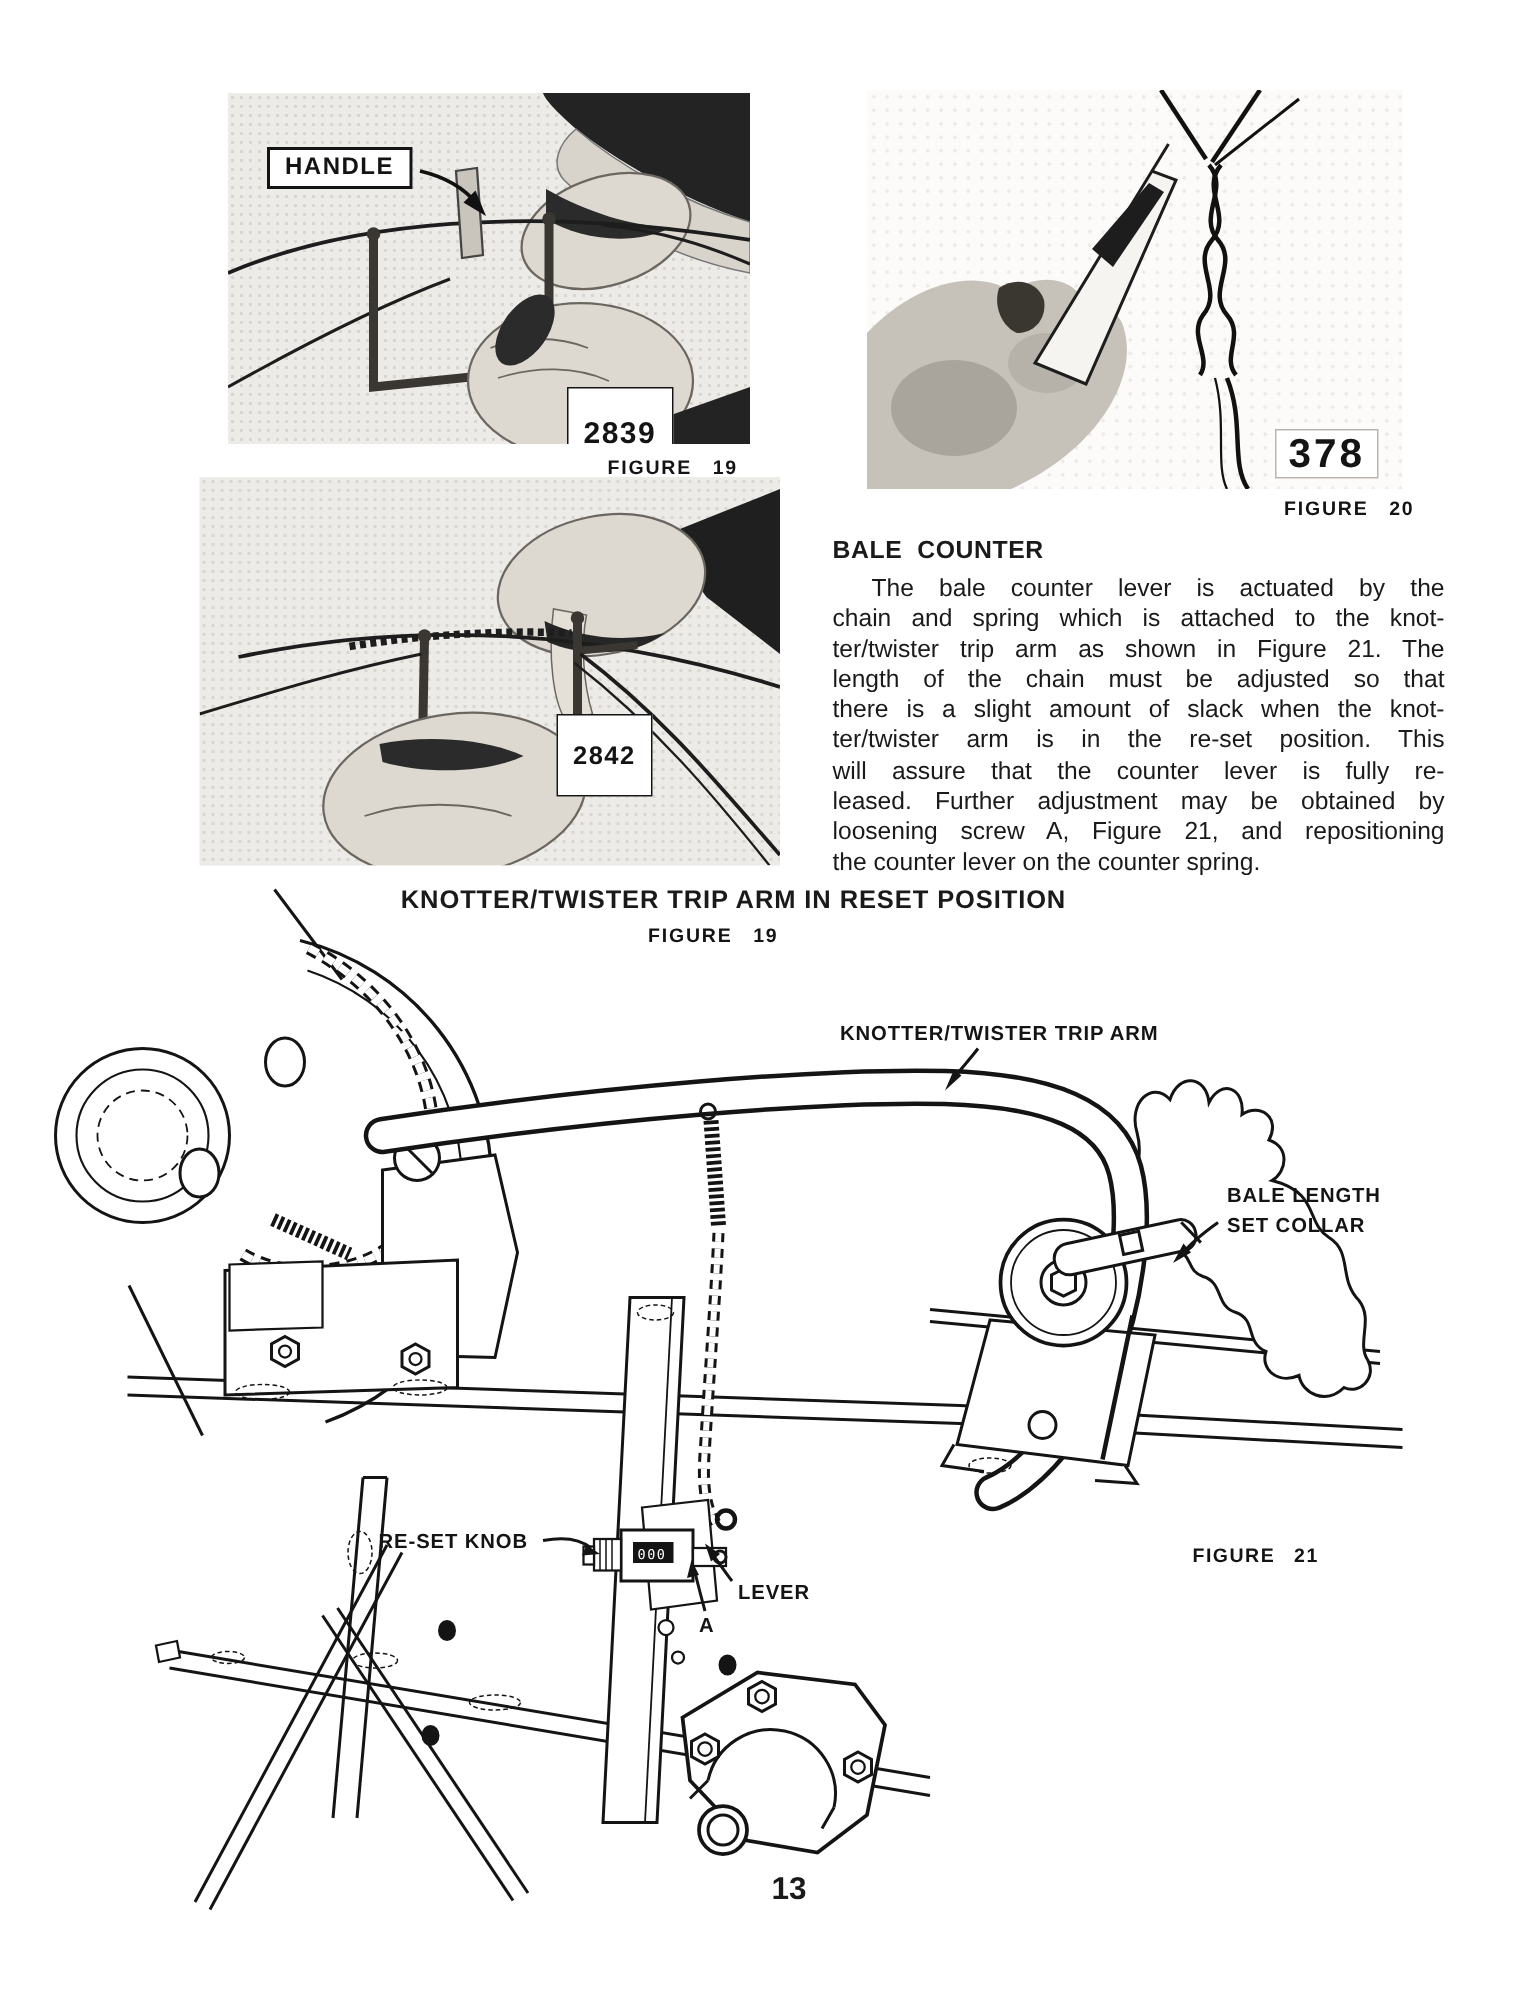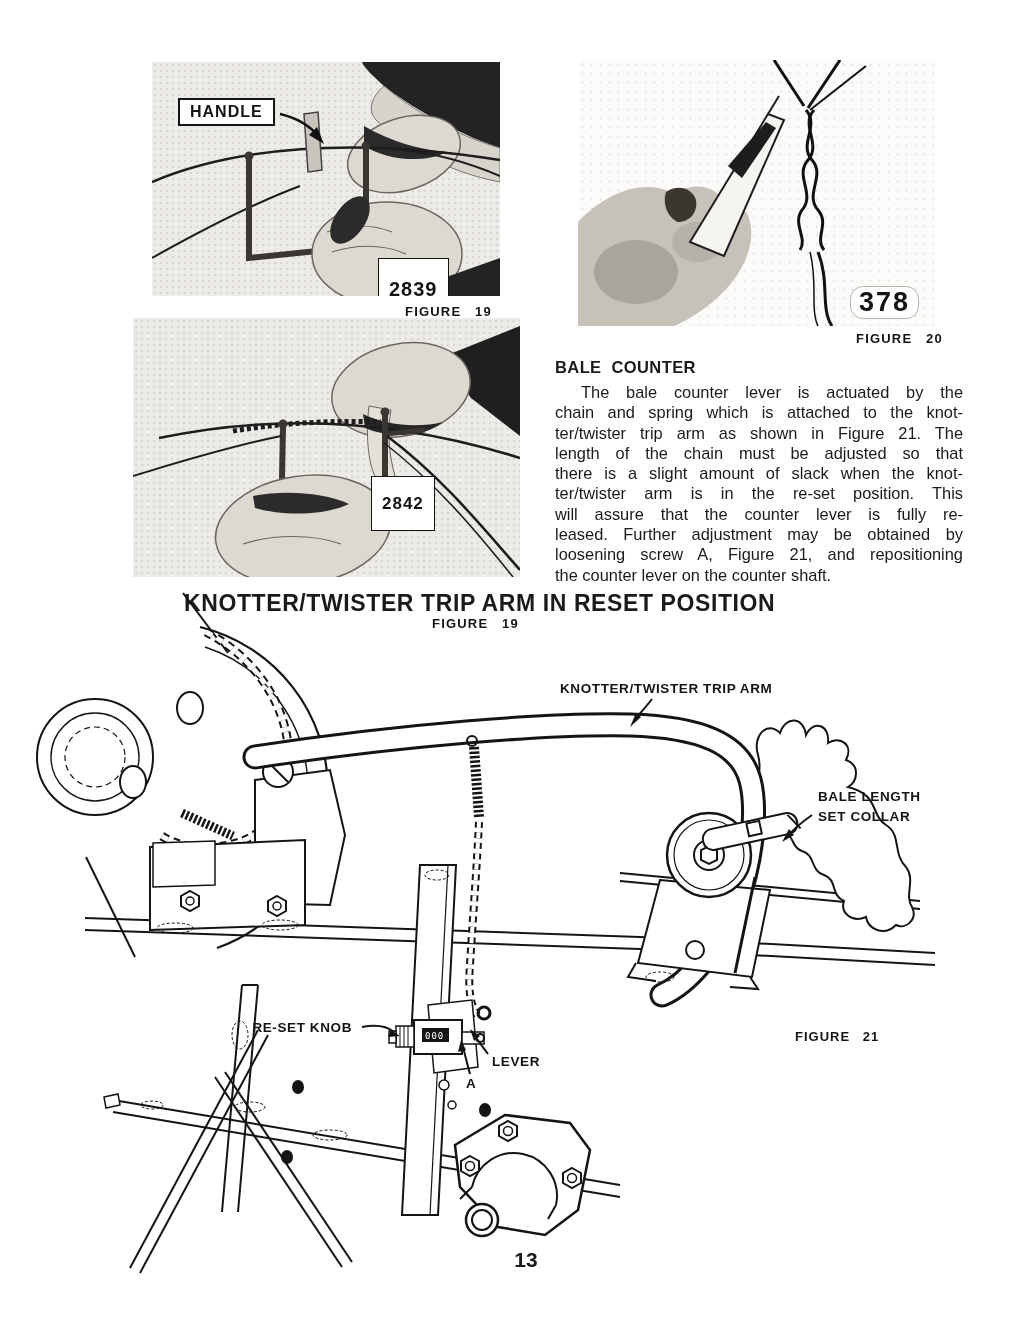"378" .plabel.thin { border-radius: 13px -> none }
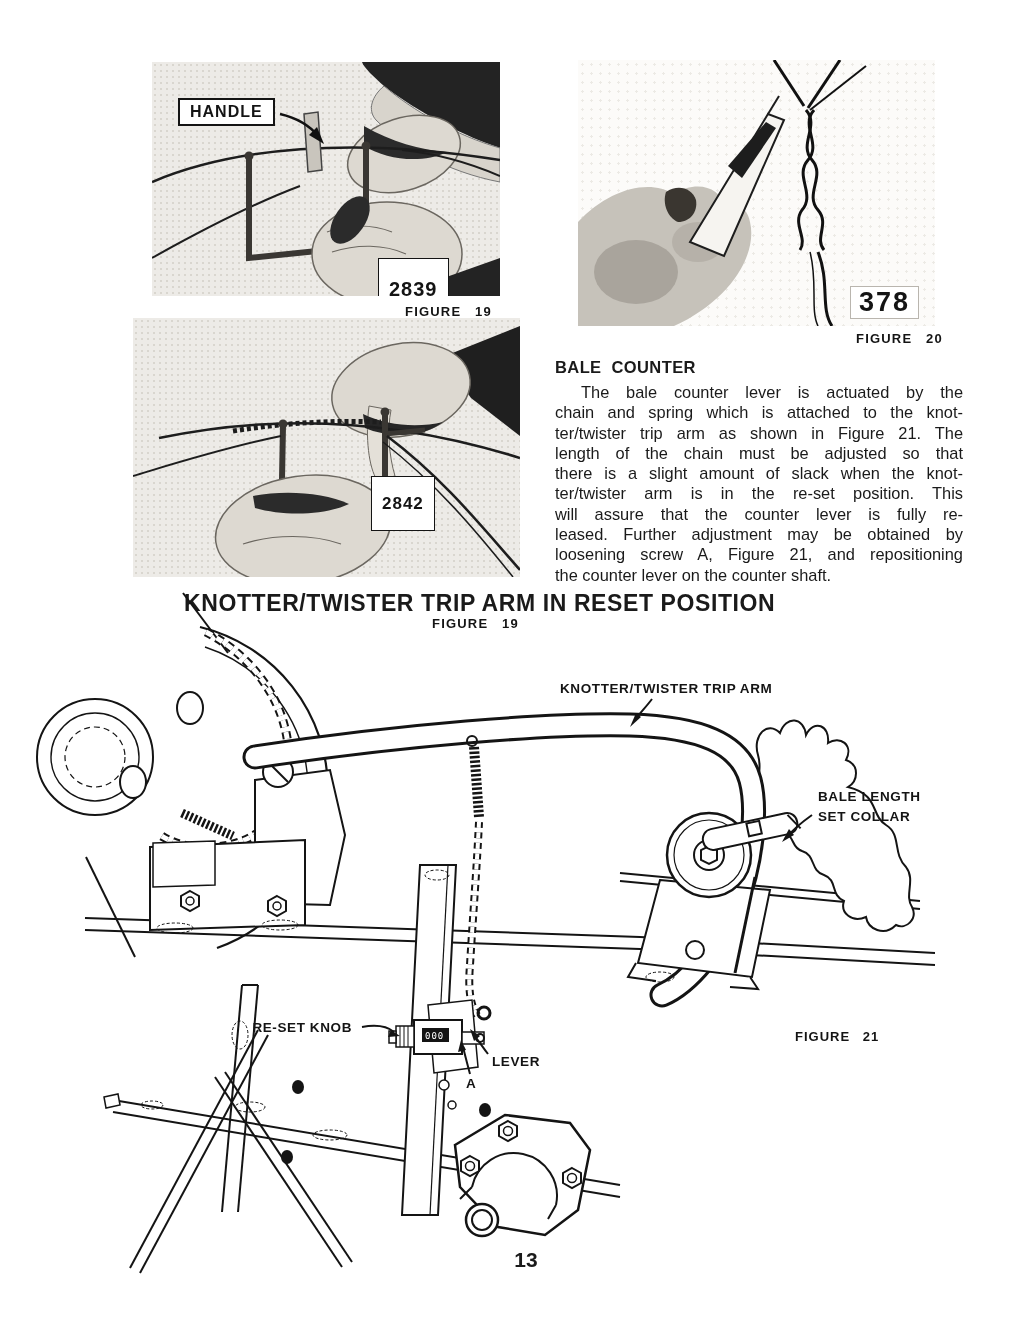"the counter lever on the" div.jline { text: shaft -> spring }
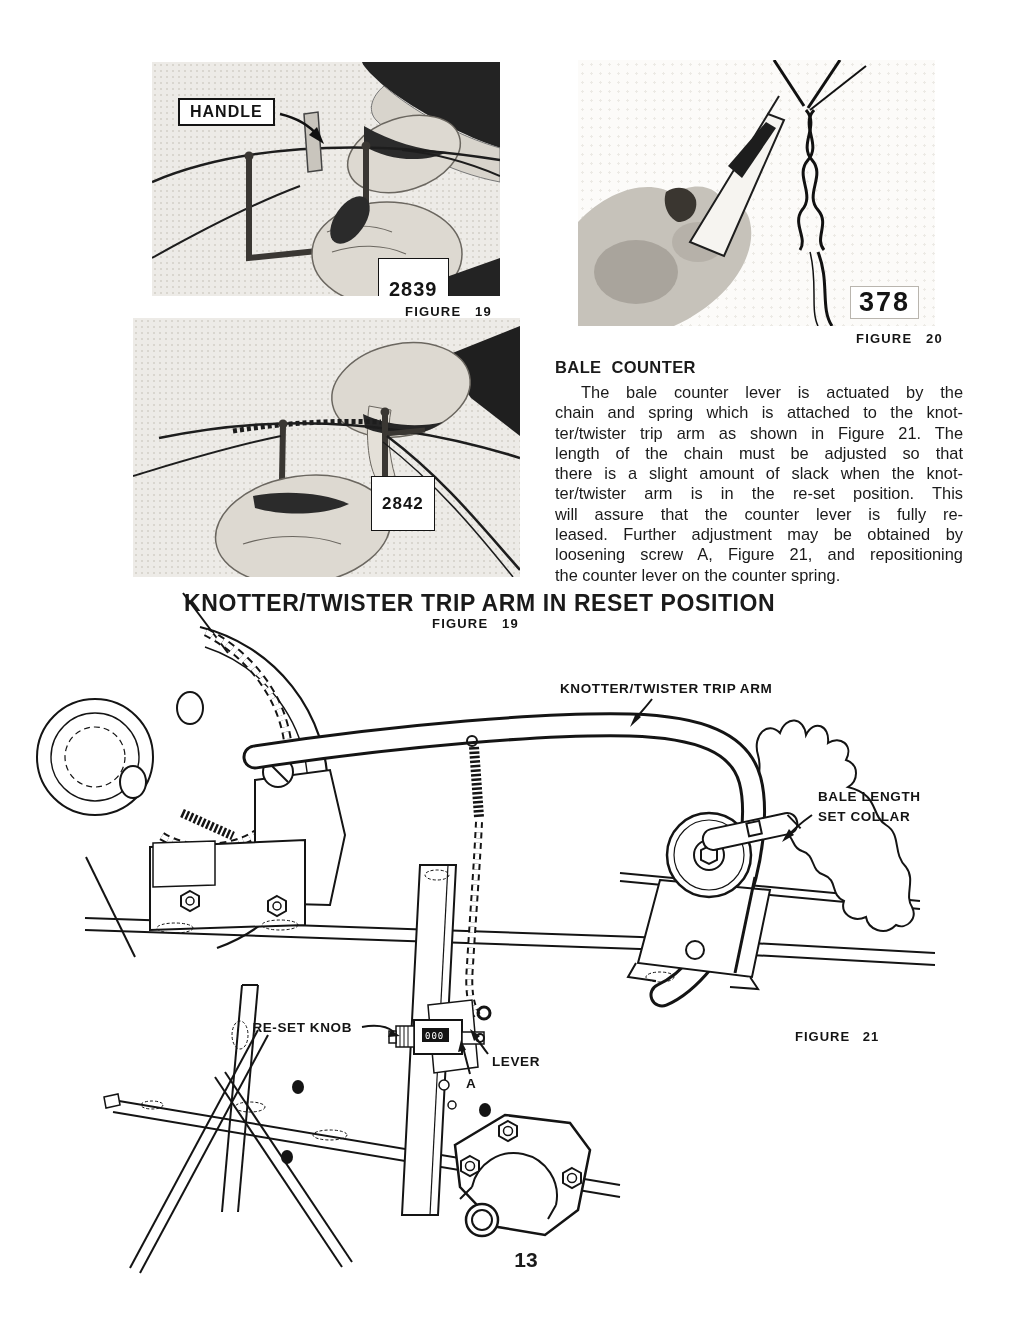"KNOTTER/TWISTER TRIP ARM IN RESET" .diagram-title { font-size: 23px -> 17px; text-align: none -> center }
